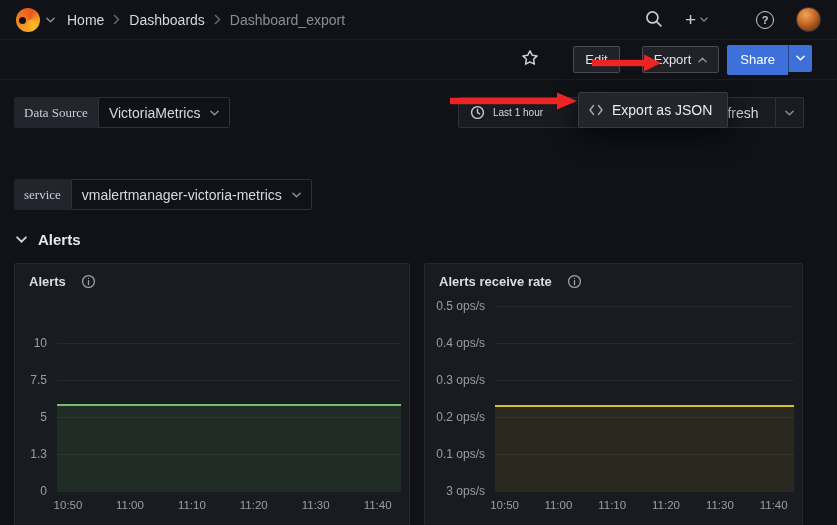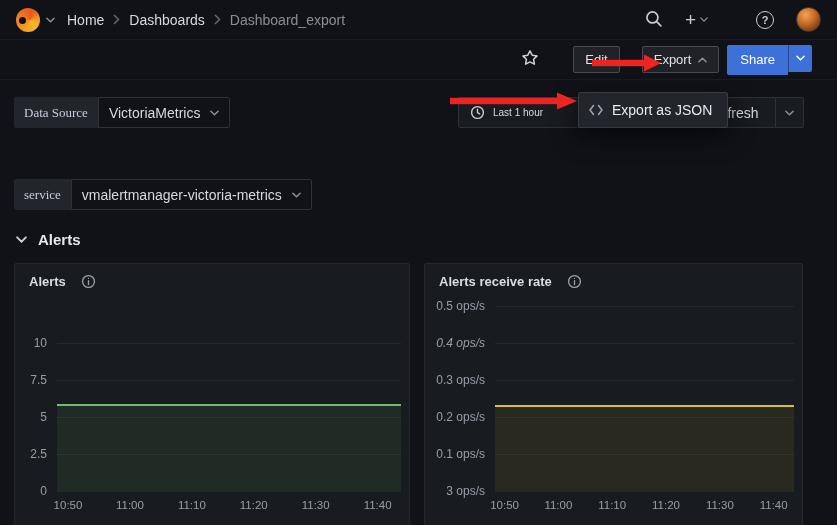"0.4 ops/s" div.ytick { font-style: italic -> none }
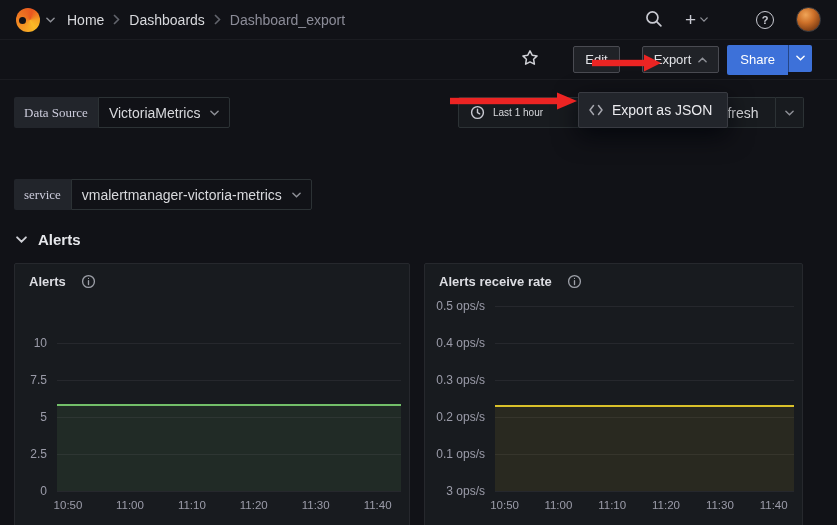"2.5" div.ytick { text: 2.5 -> 1.3 }
